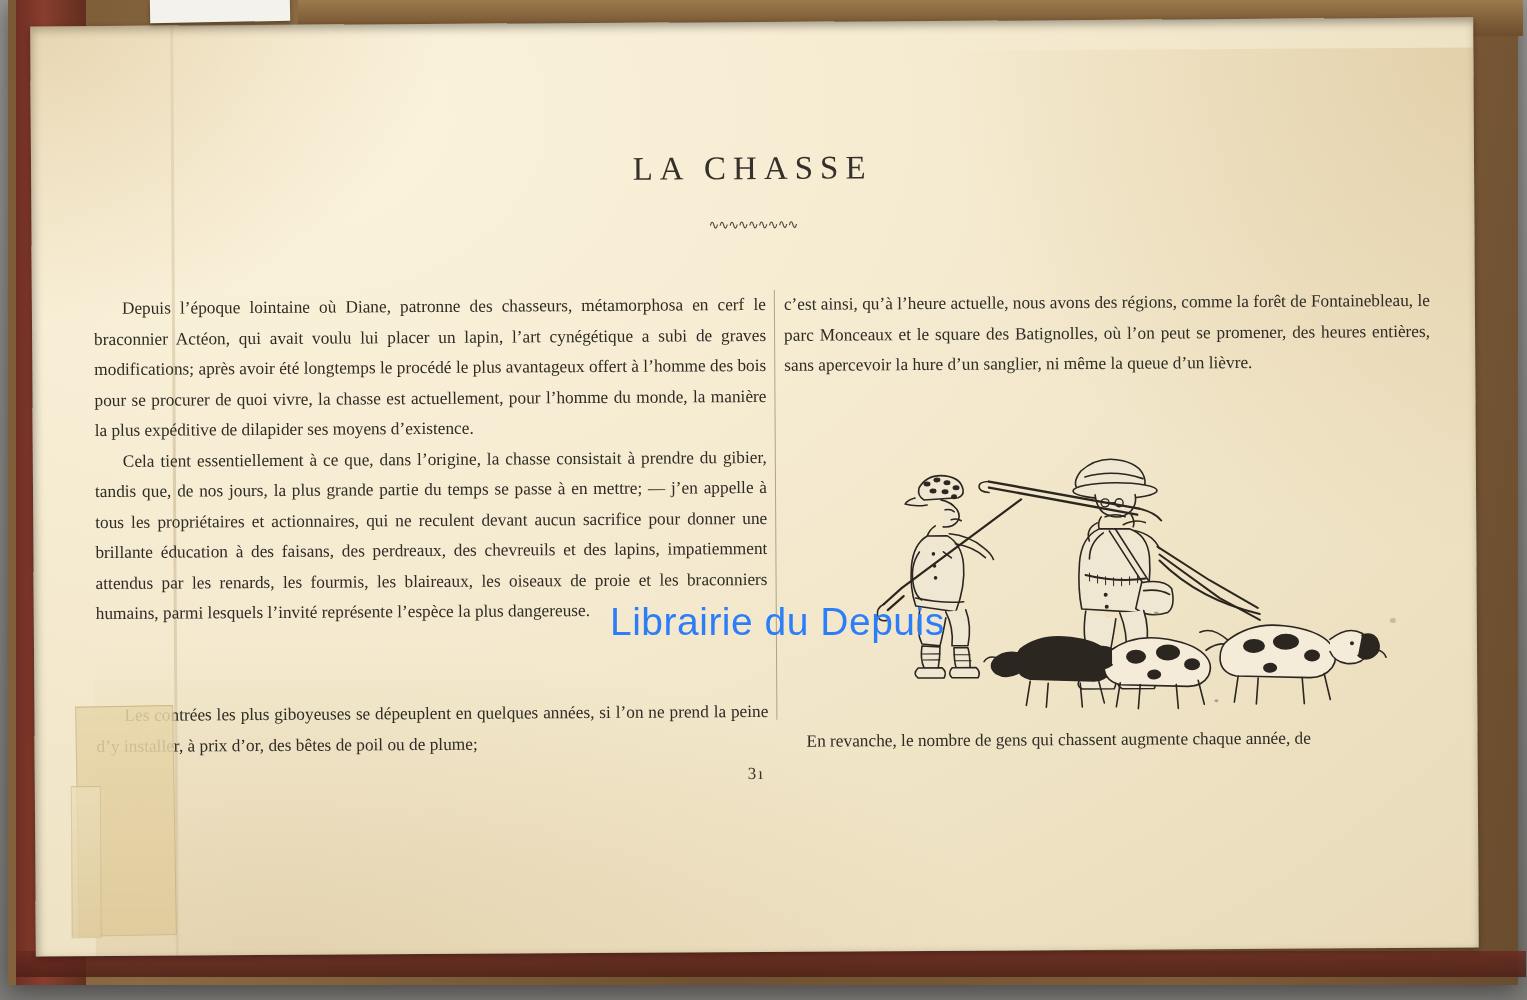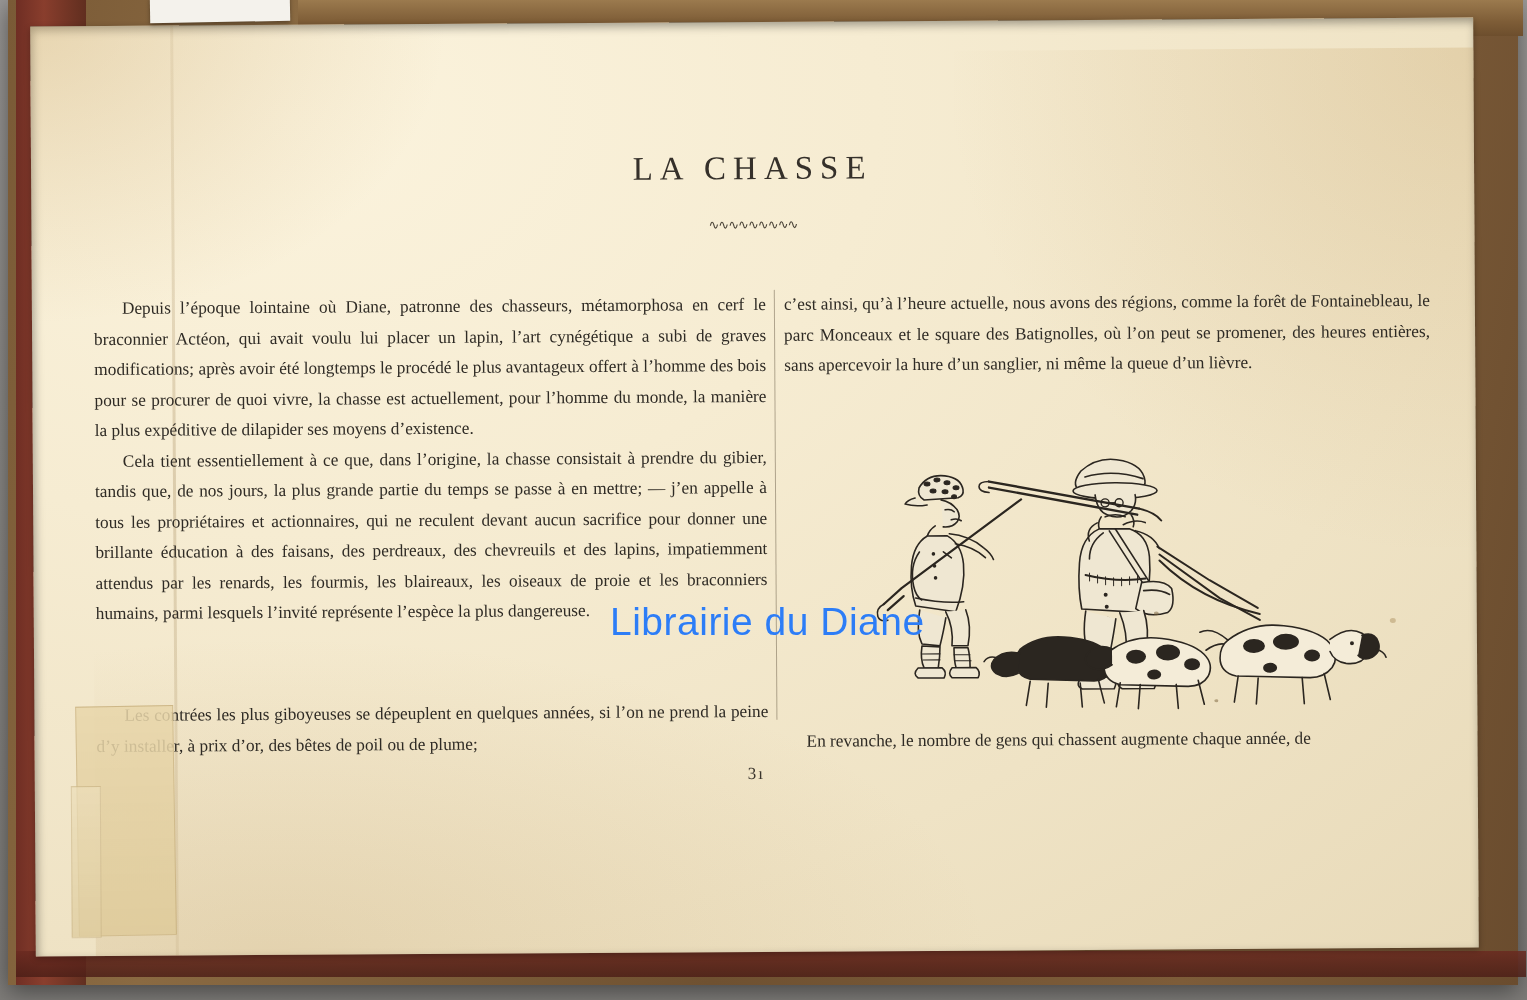"Librairie du Diane" div.watermark { text: Diane -> Depuis }
